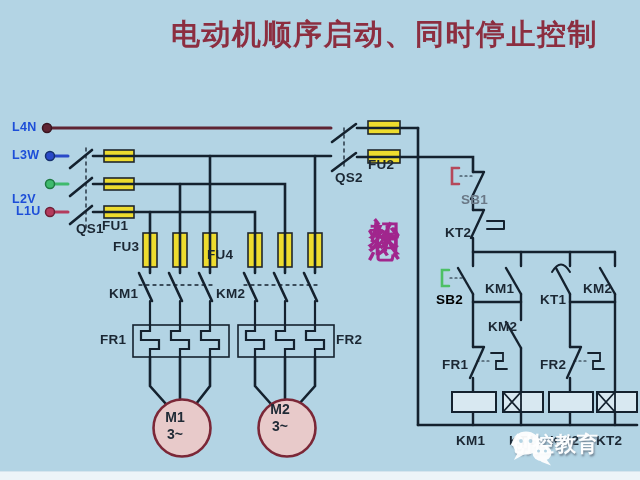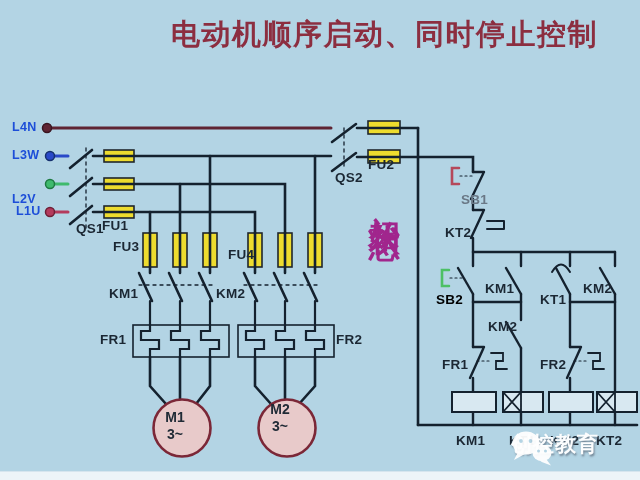"FU4" div.lbl { left: 228px -> 207px }
